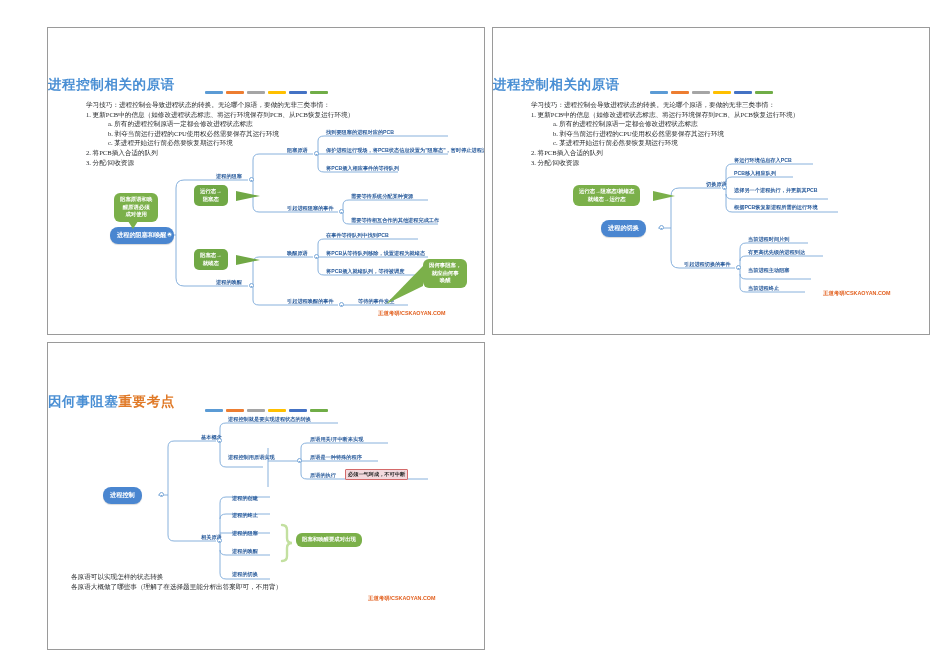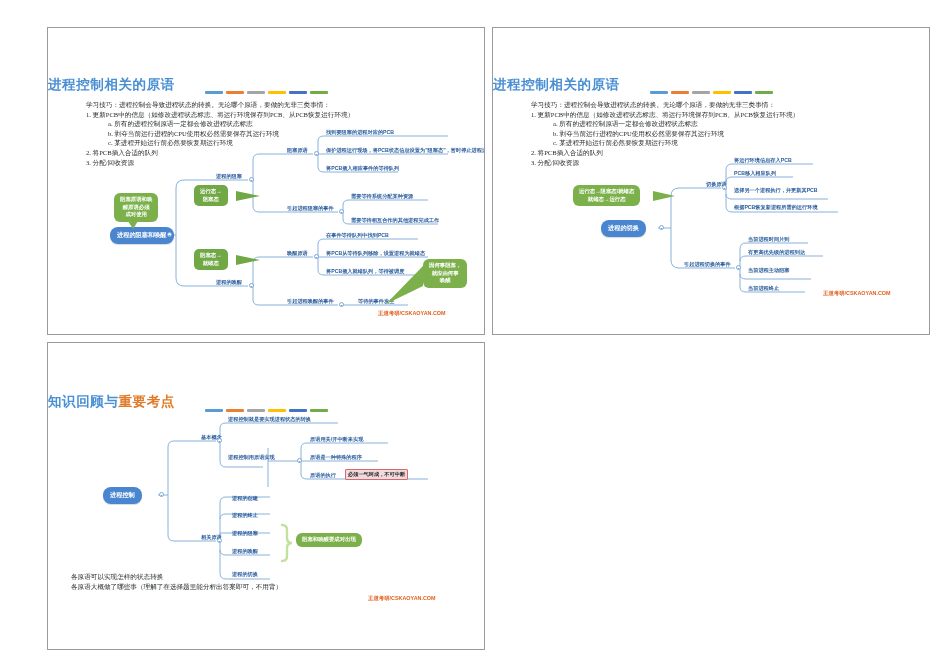"知识回顾与" span { text: 知识回顾与 -> 因何事阻塞 }
